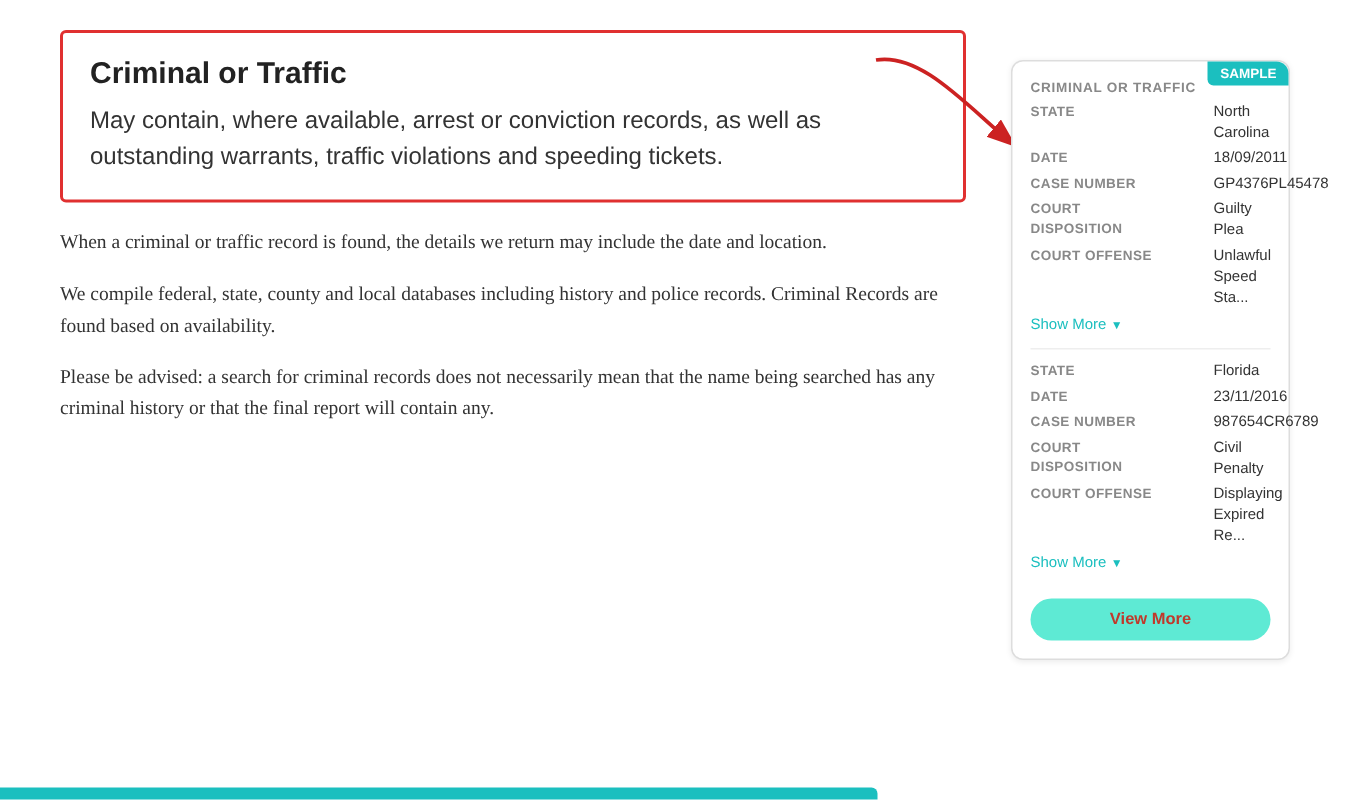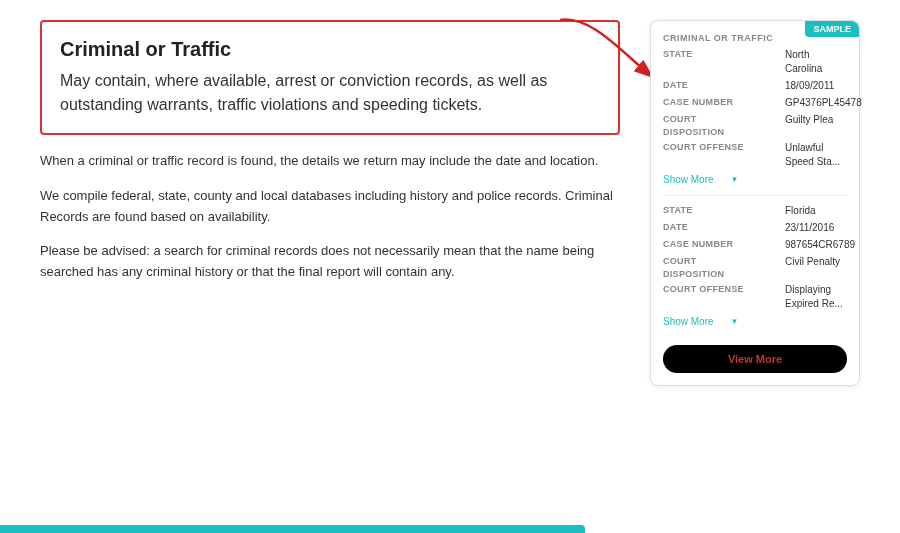"SAMPLE" .right-panel { margin-top: none -> 20px; width: 210px -> 186px }
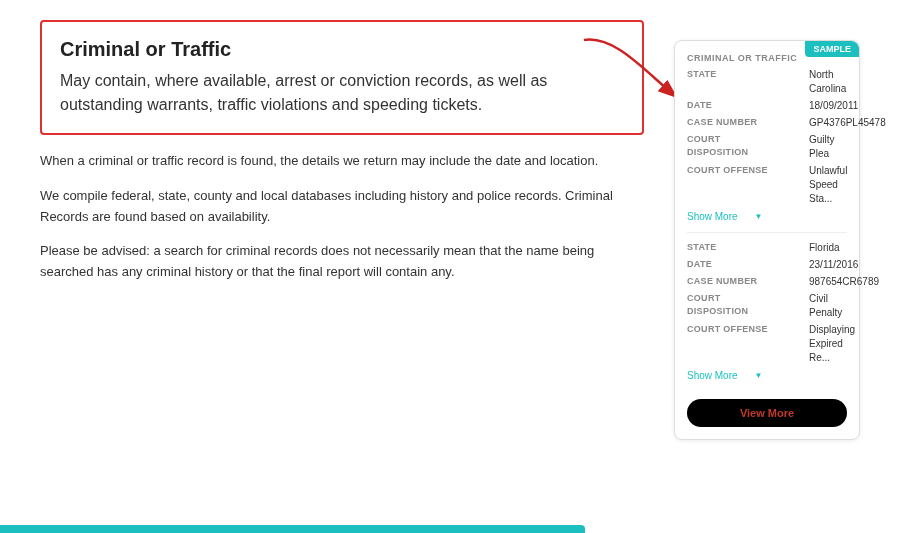"When a criminal or traffic" .info-paragraph { font-family: none -> Liberation Serif, serif }
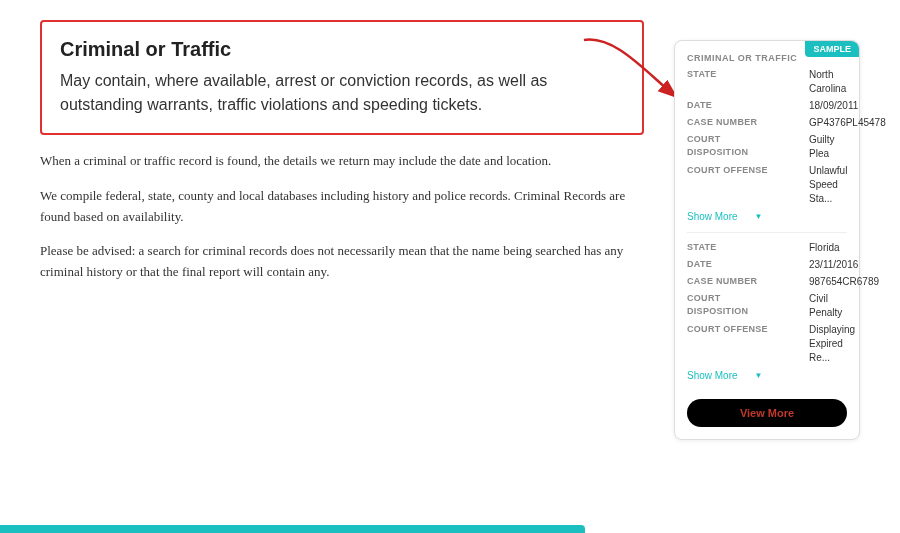"Show More" .show-more { gap: 17px -> 3px }
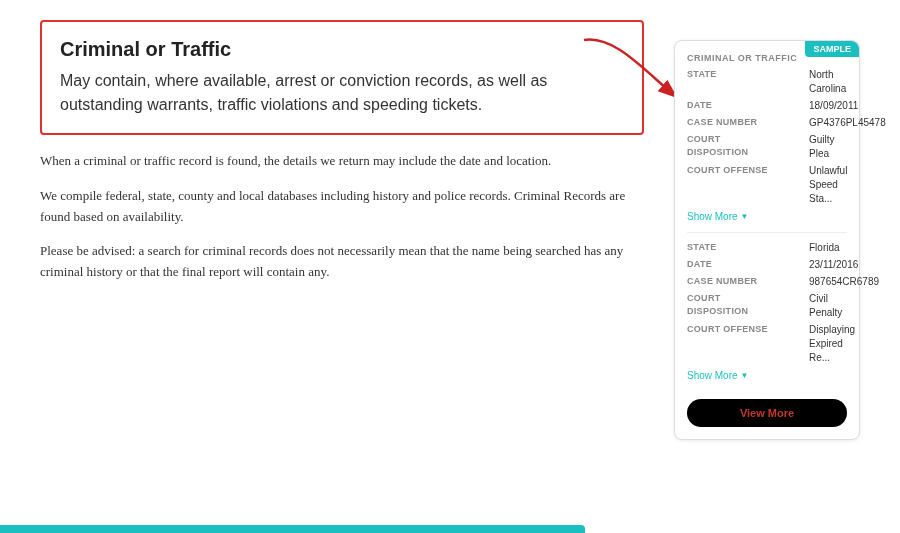"View More" .view-more-btn { background: #000000 -> #5eead4 }
